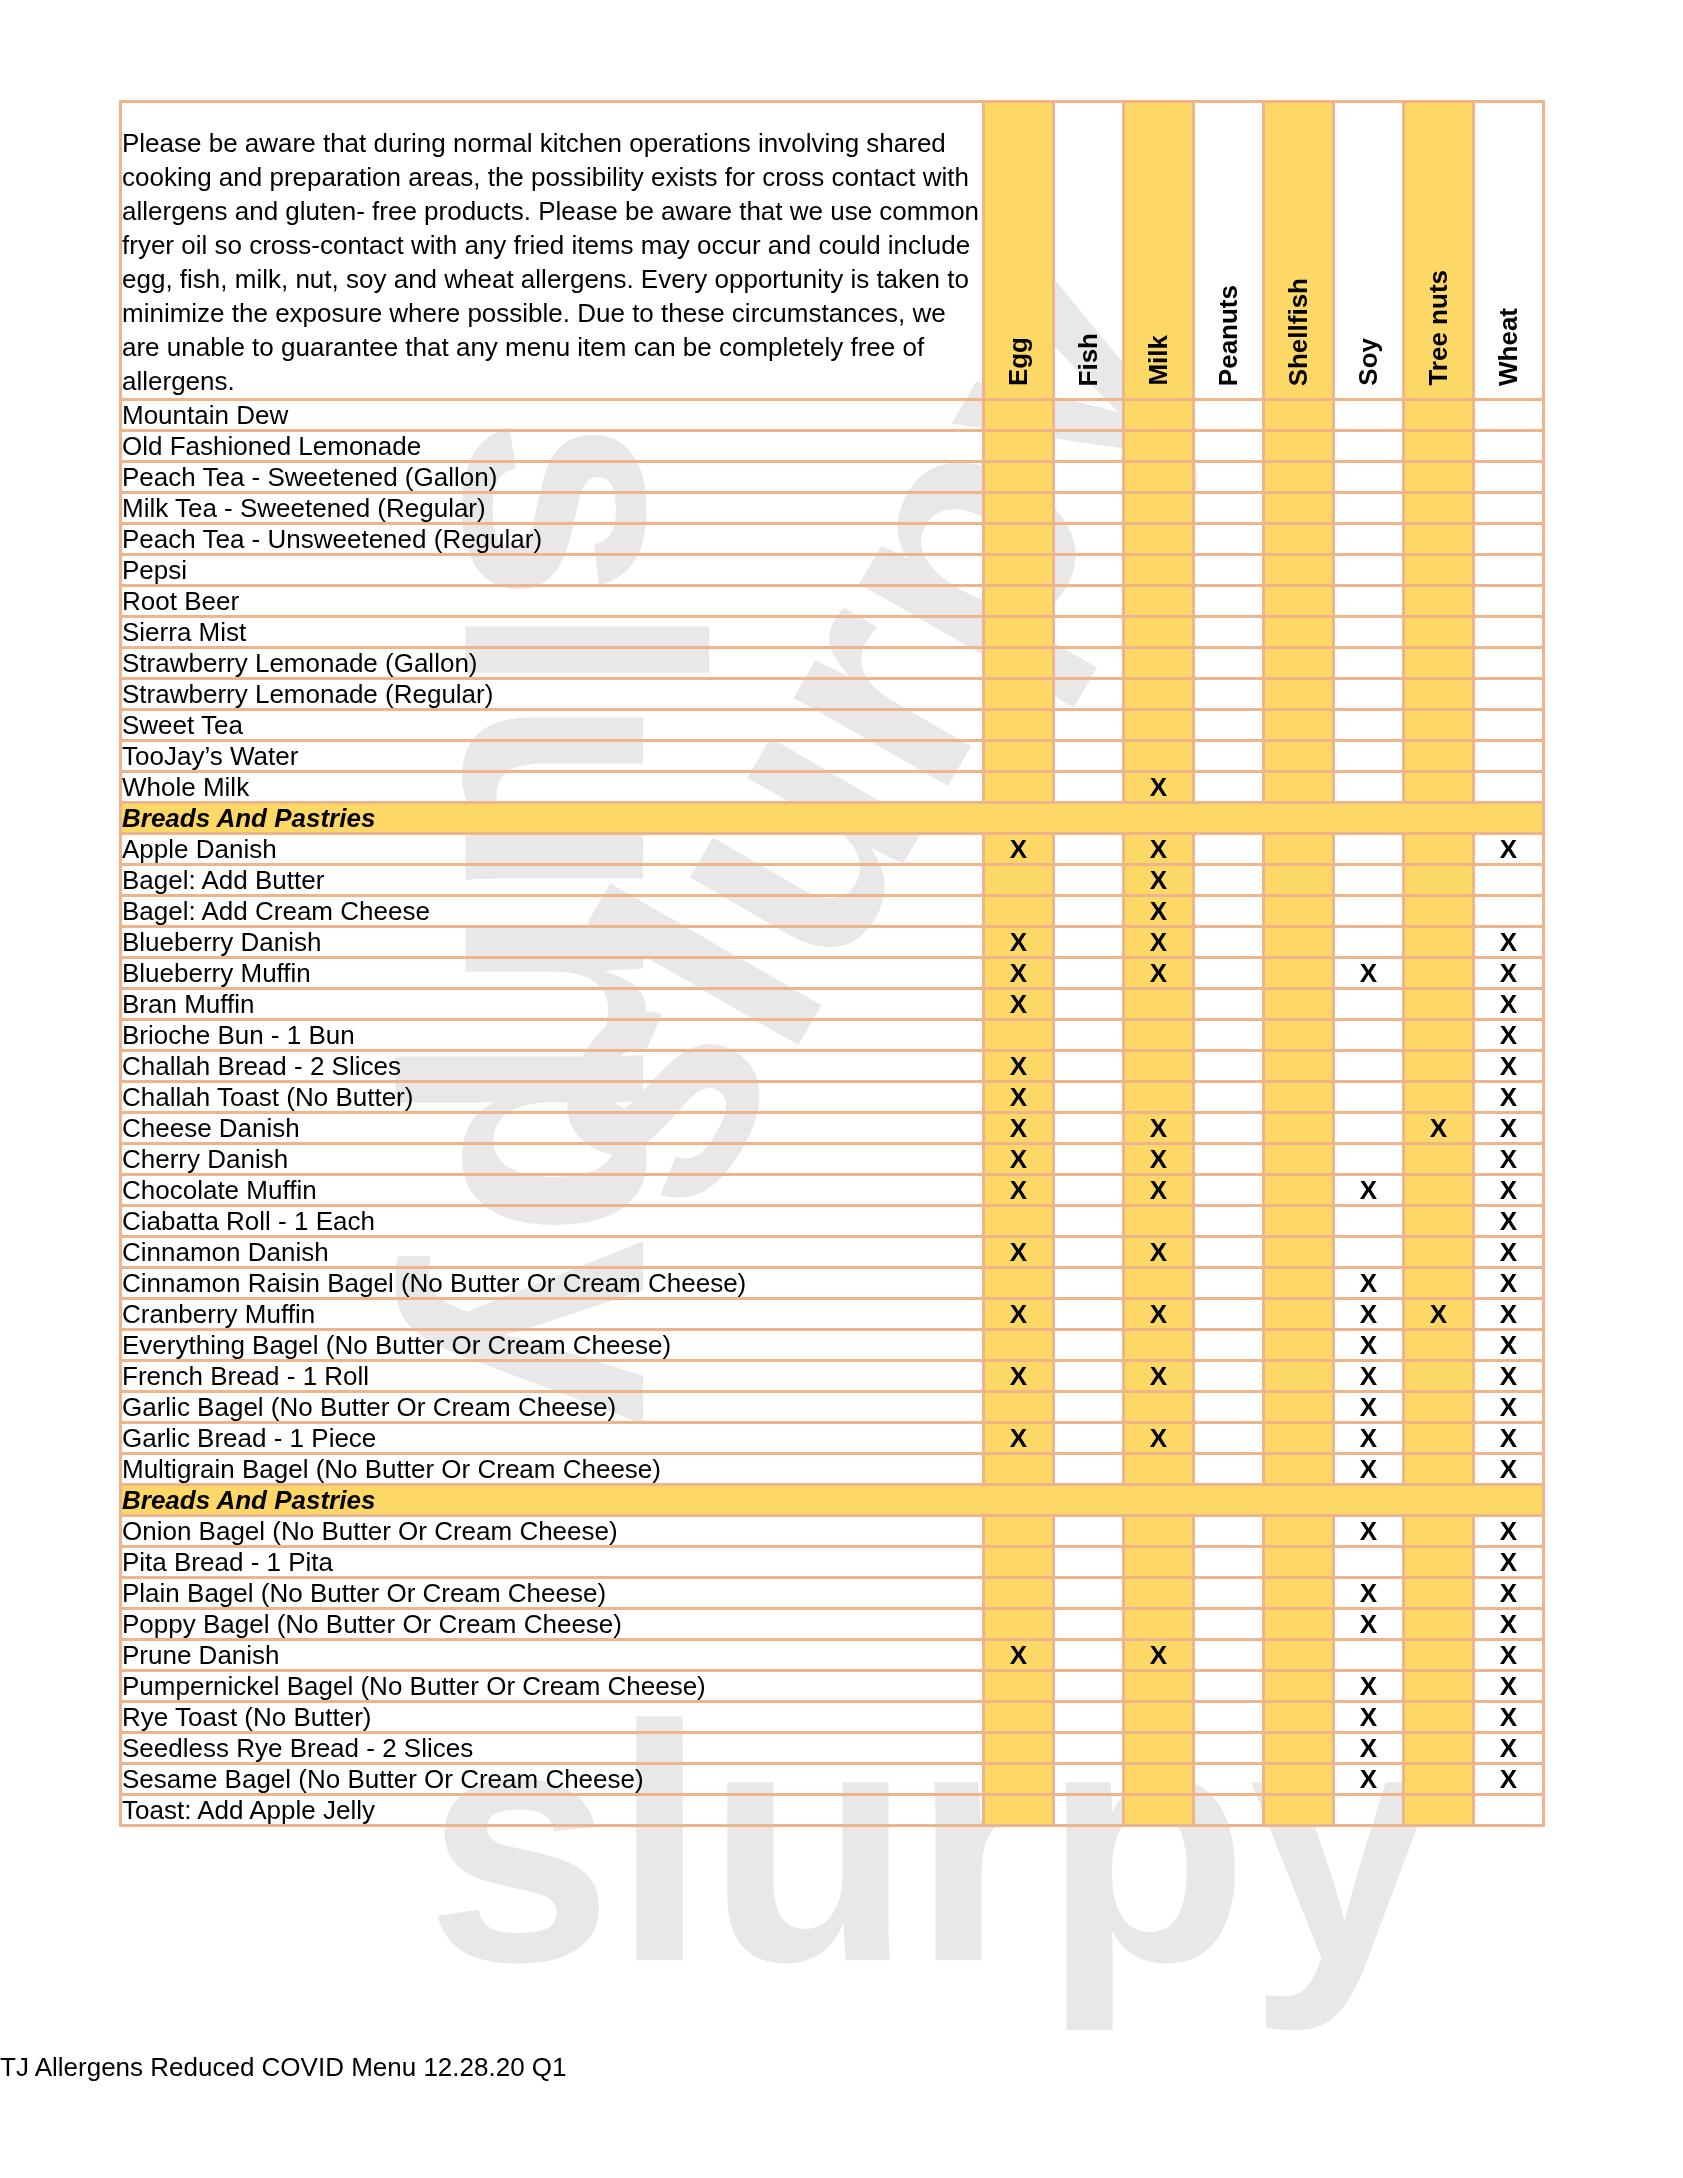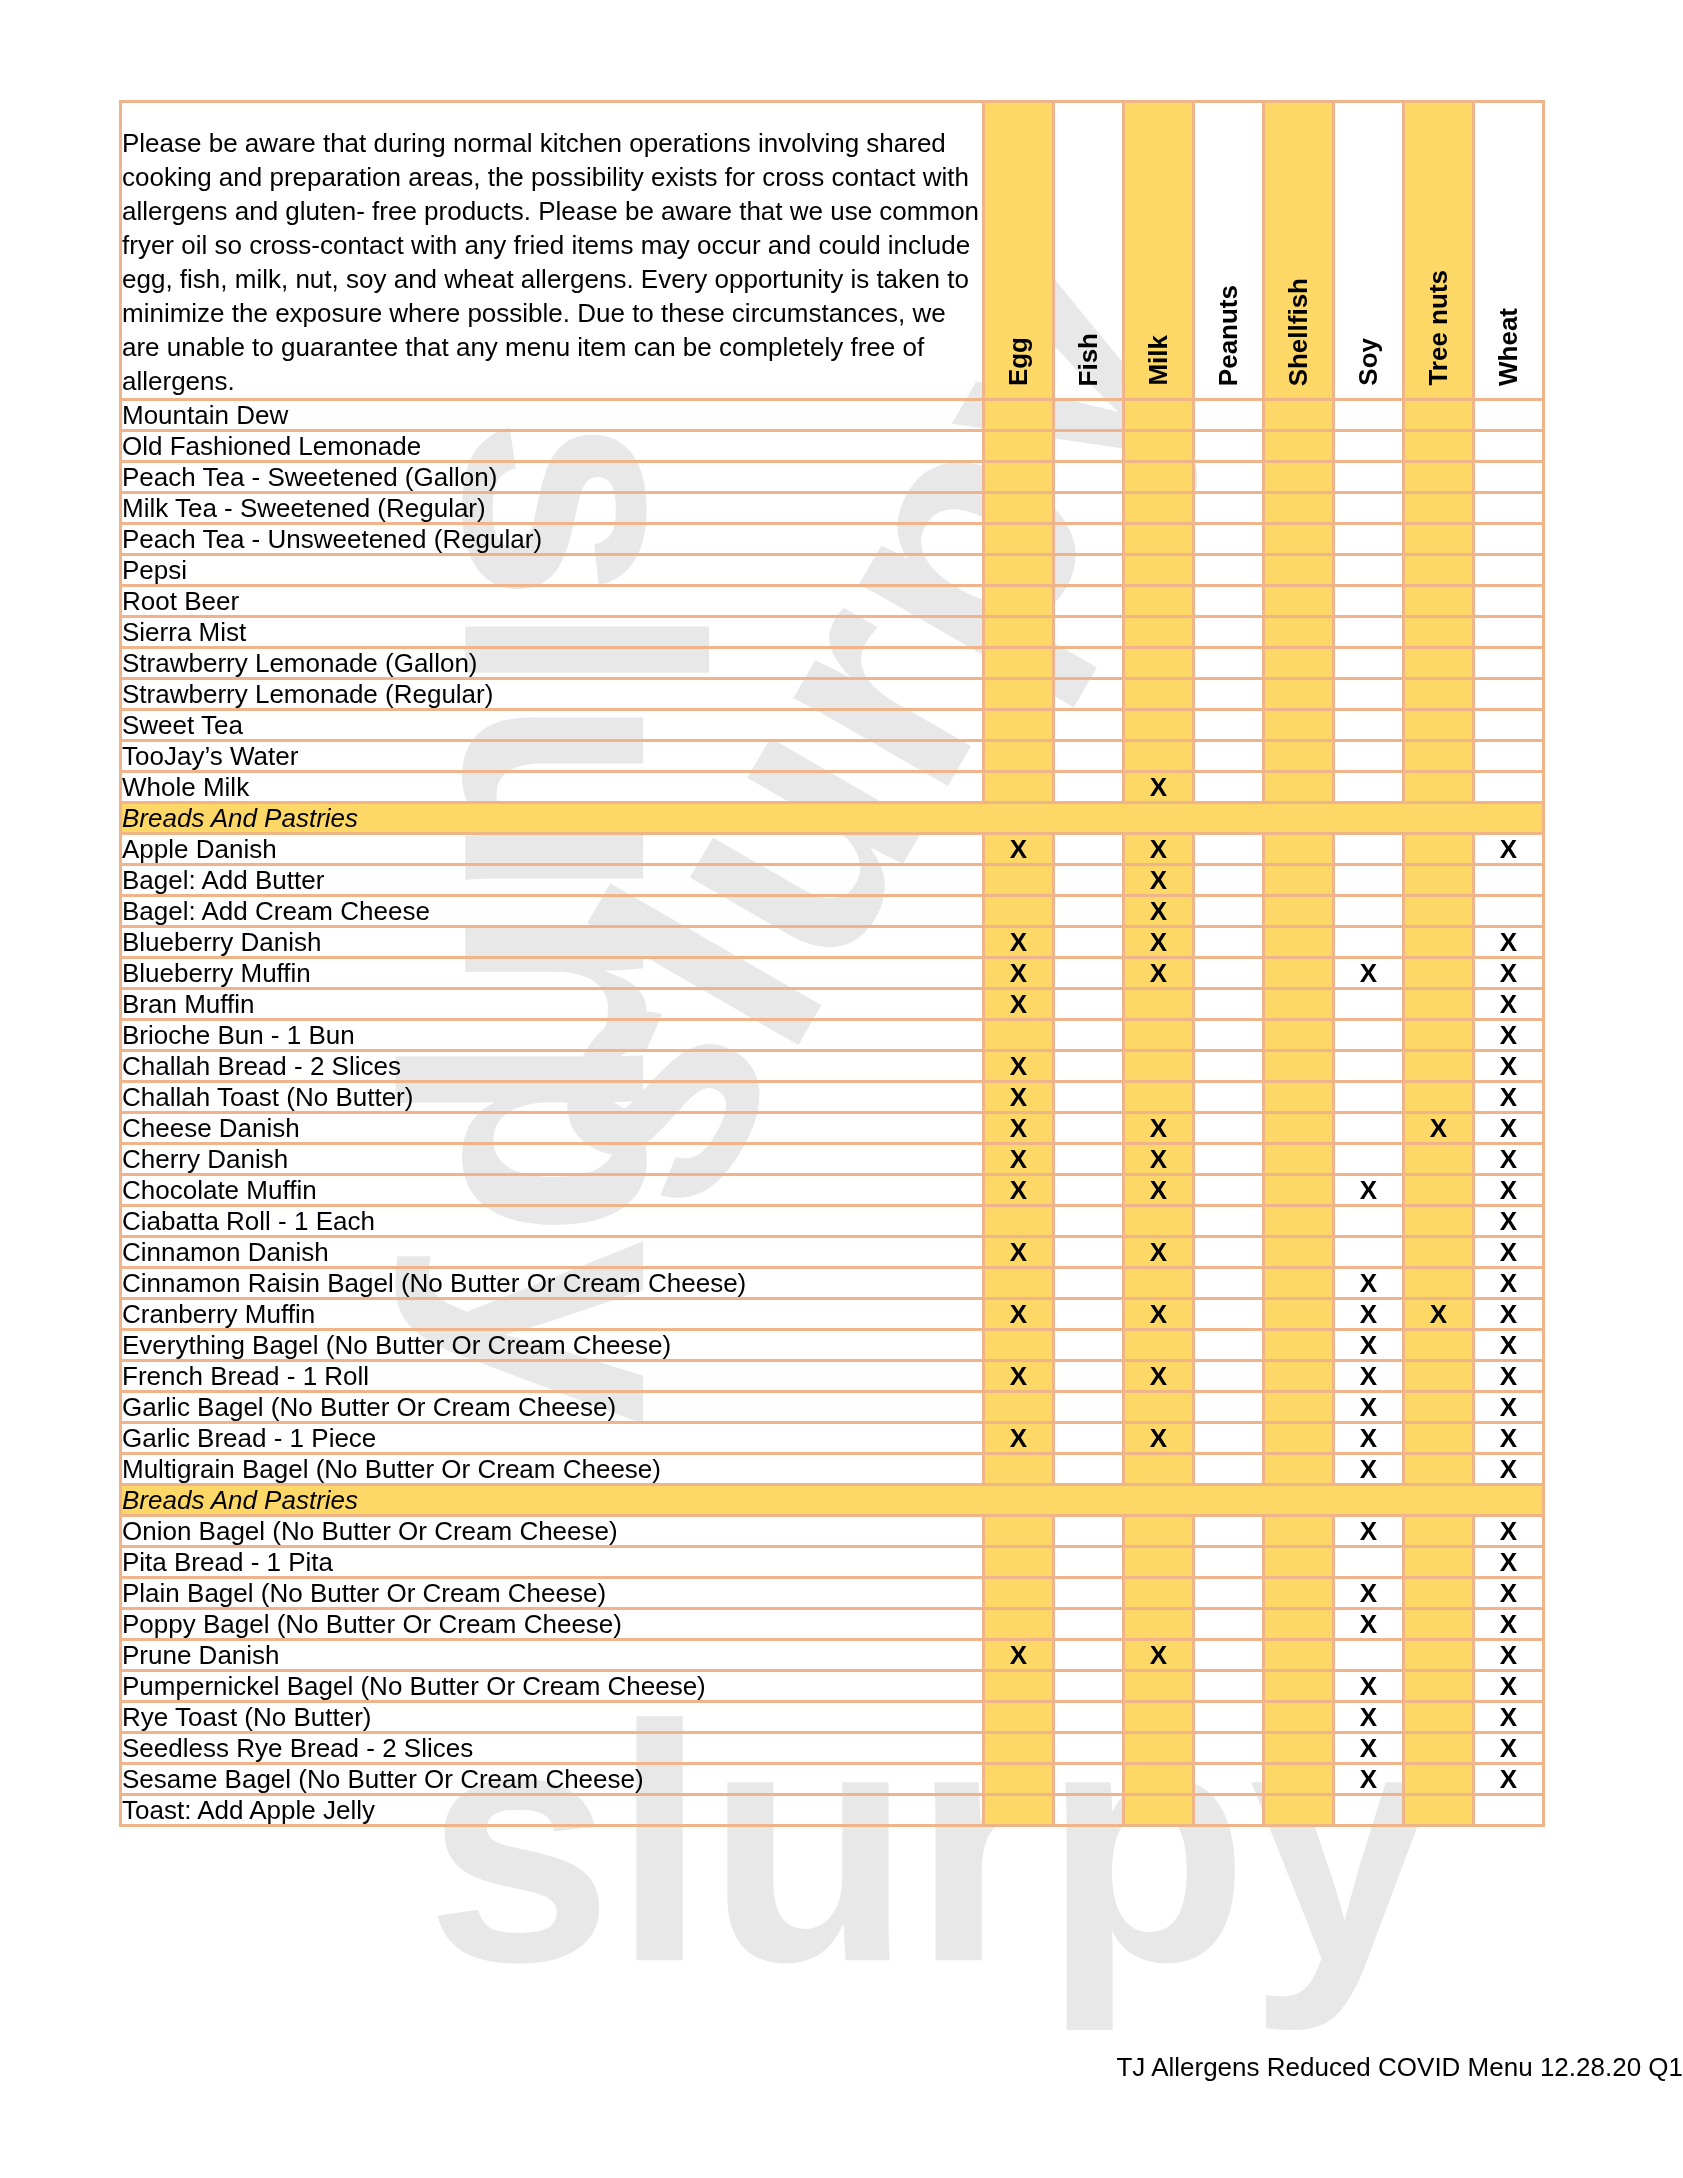"Breads And Pastries" tr.cat-row td { font-weight: normal -> bold }
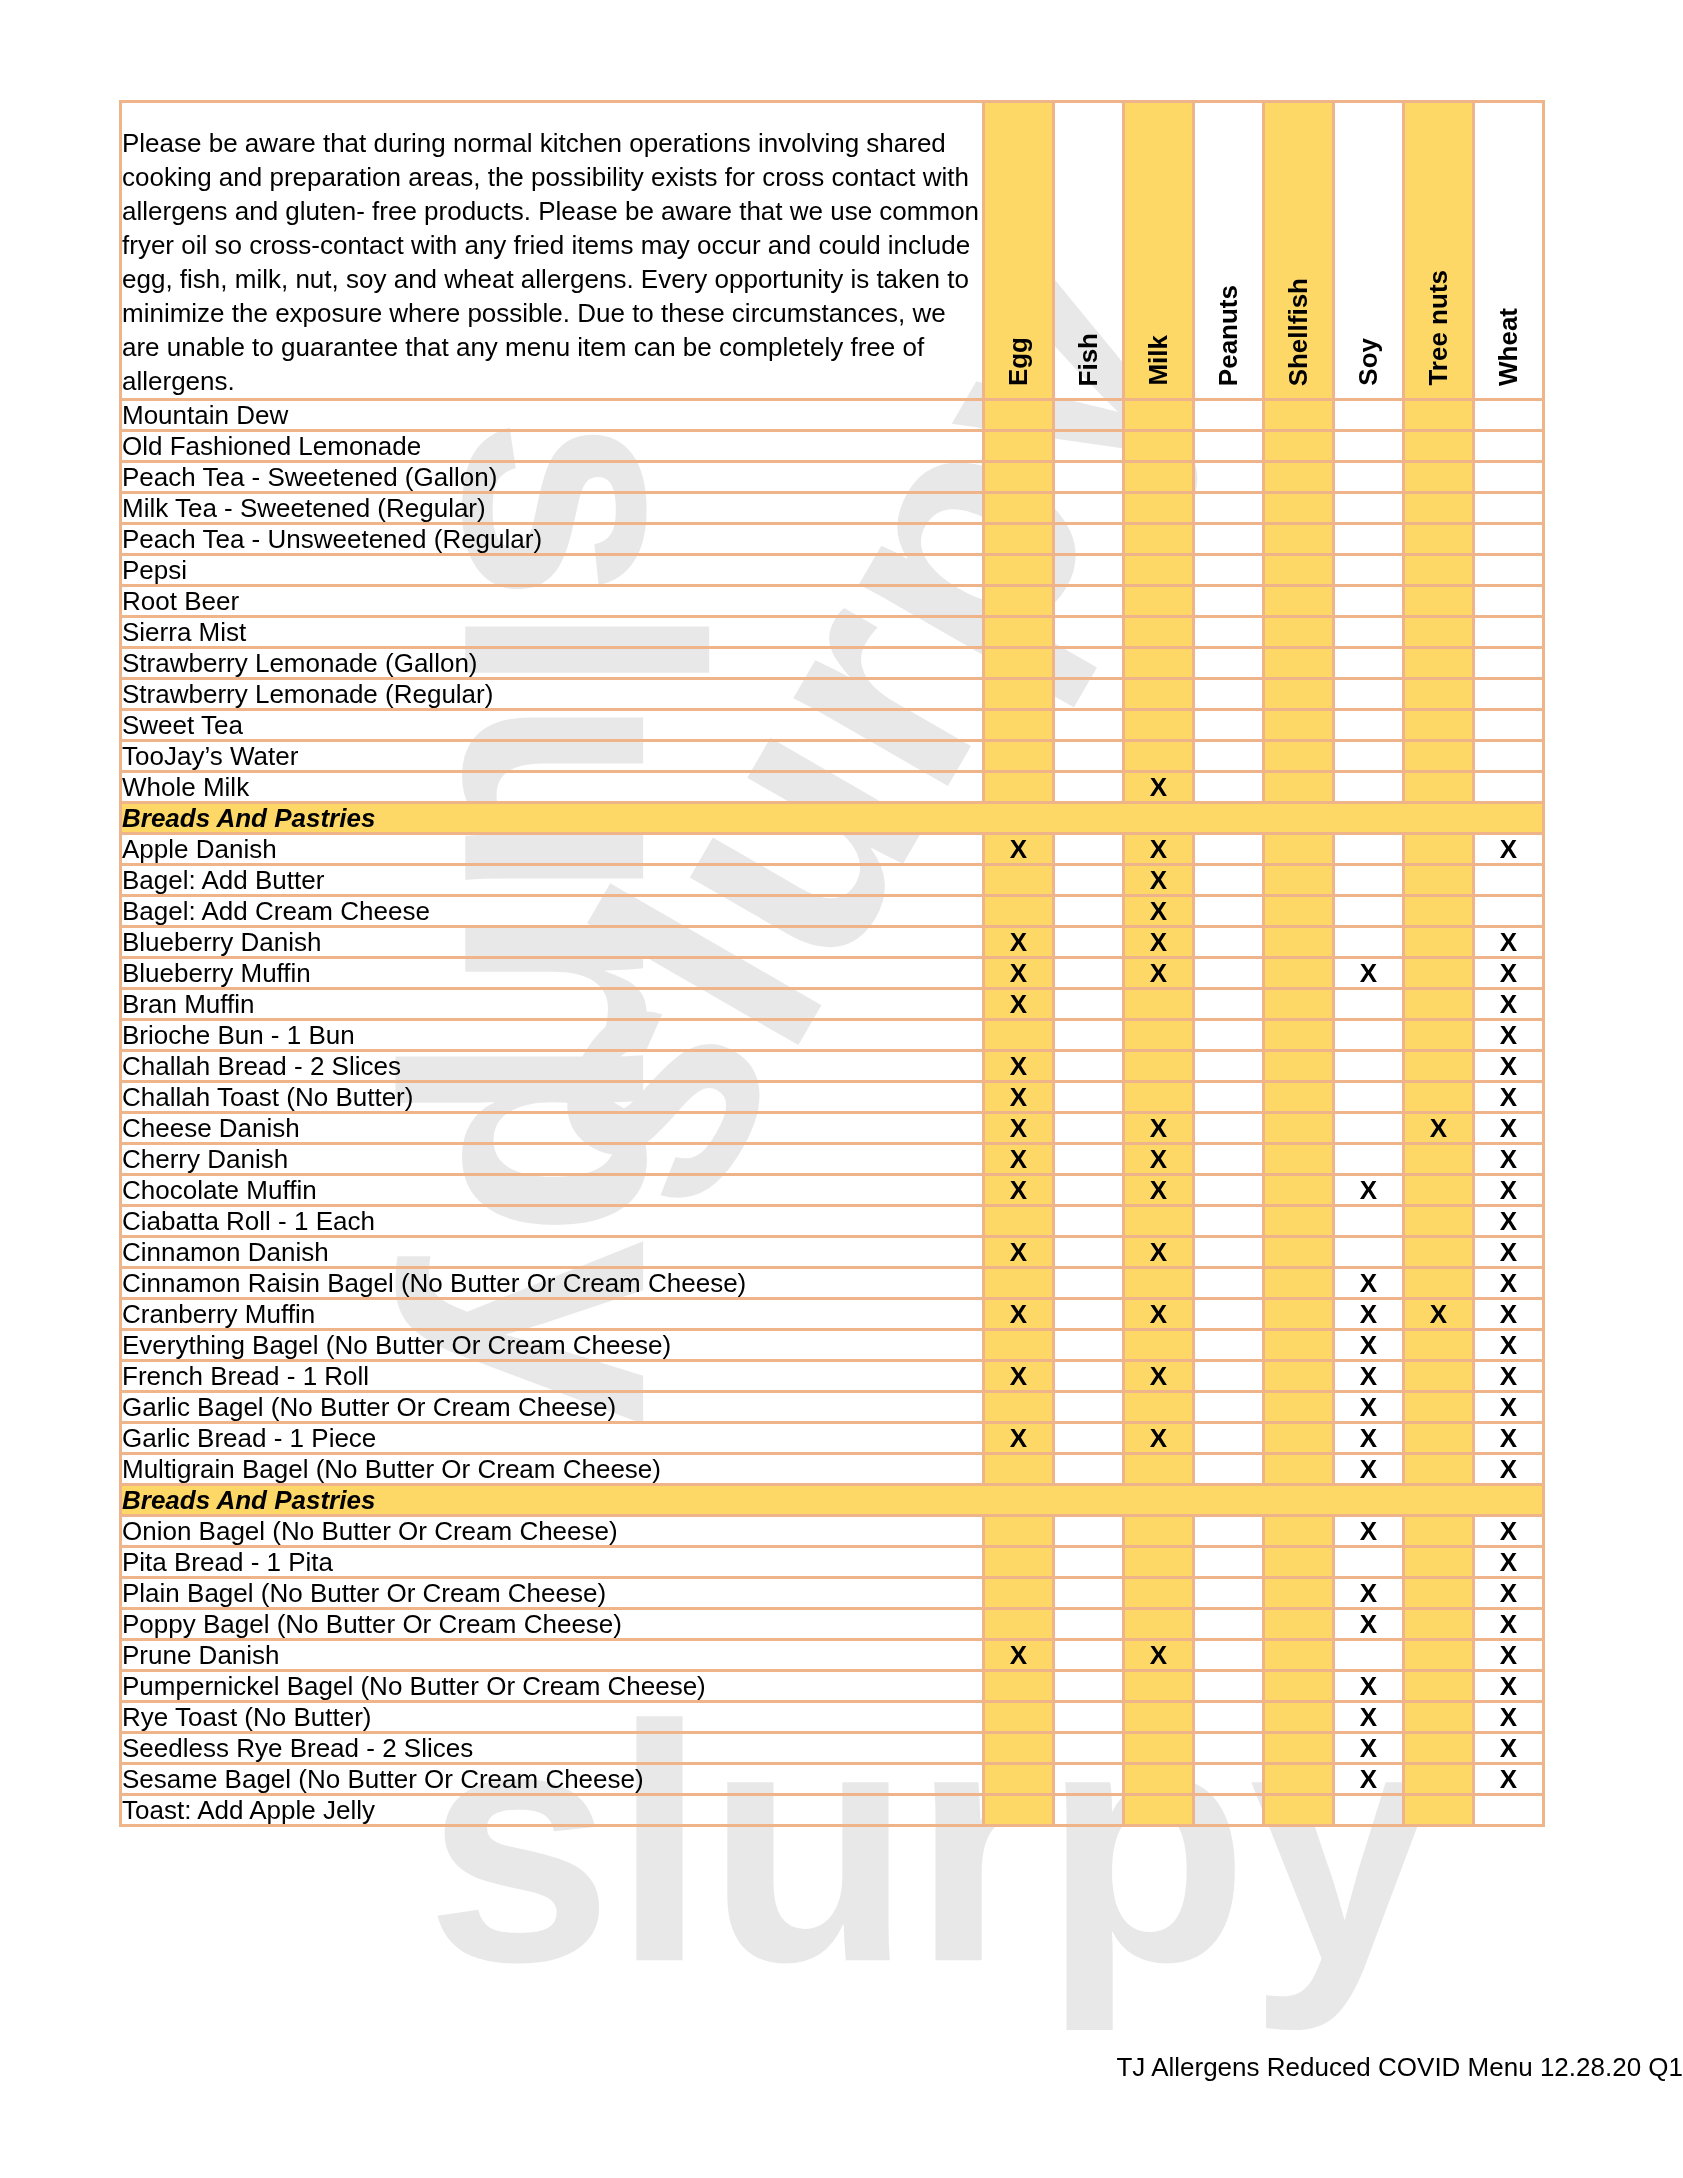"TJ Allergens Reduced COVID Menu" #footer { text-align: right -> left }
